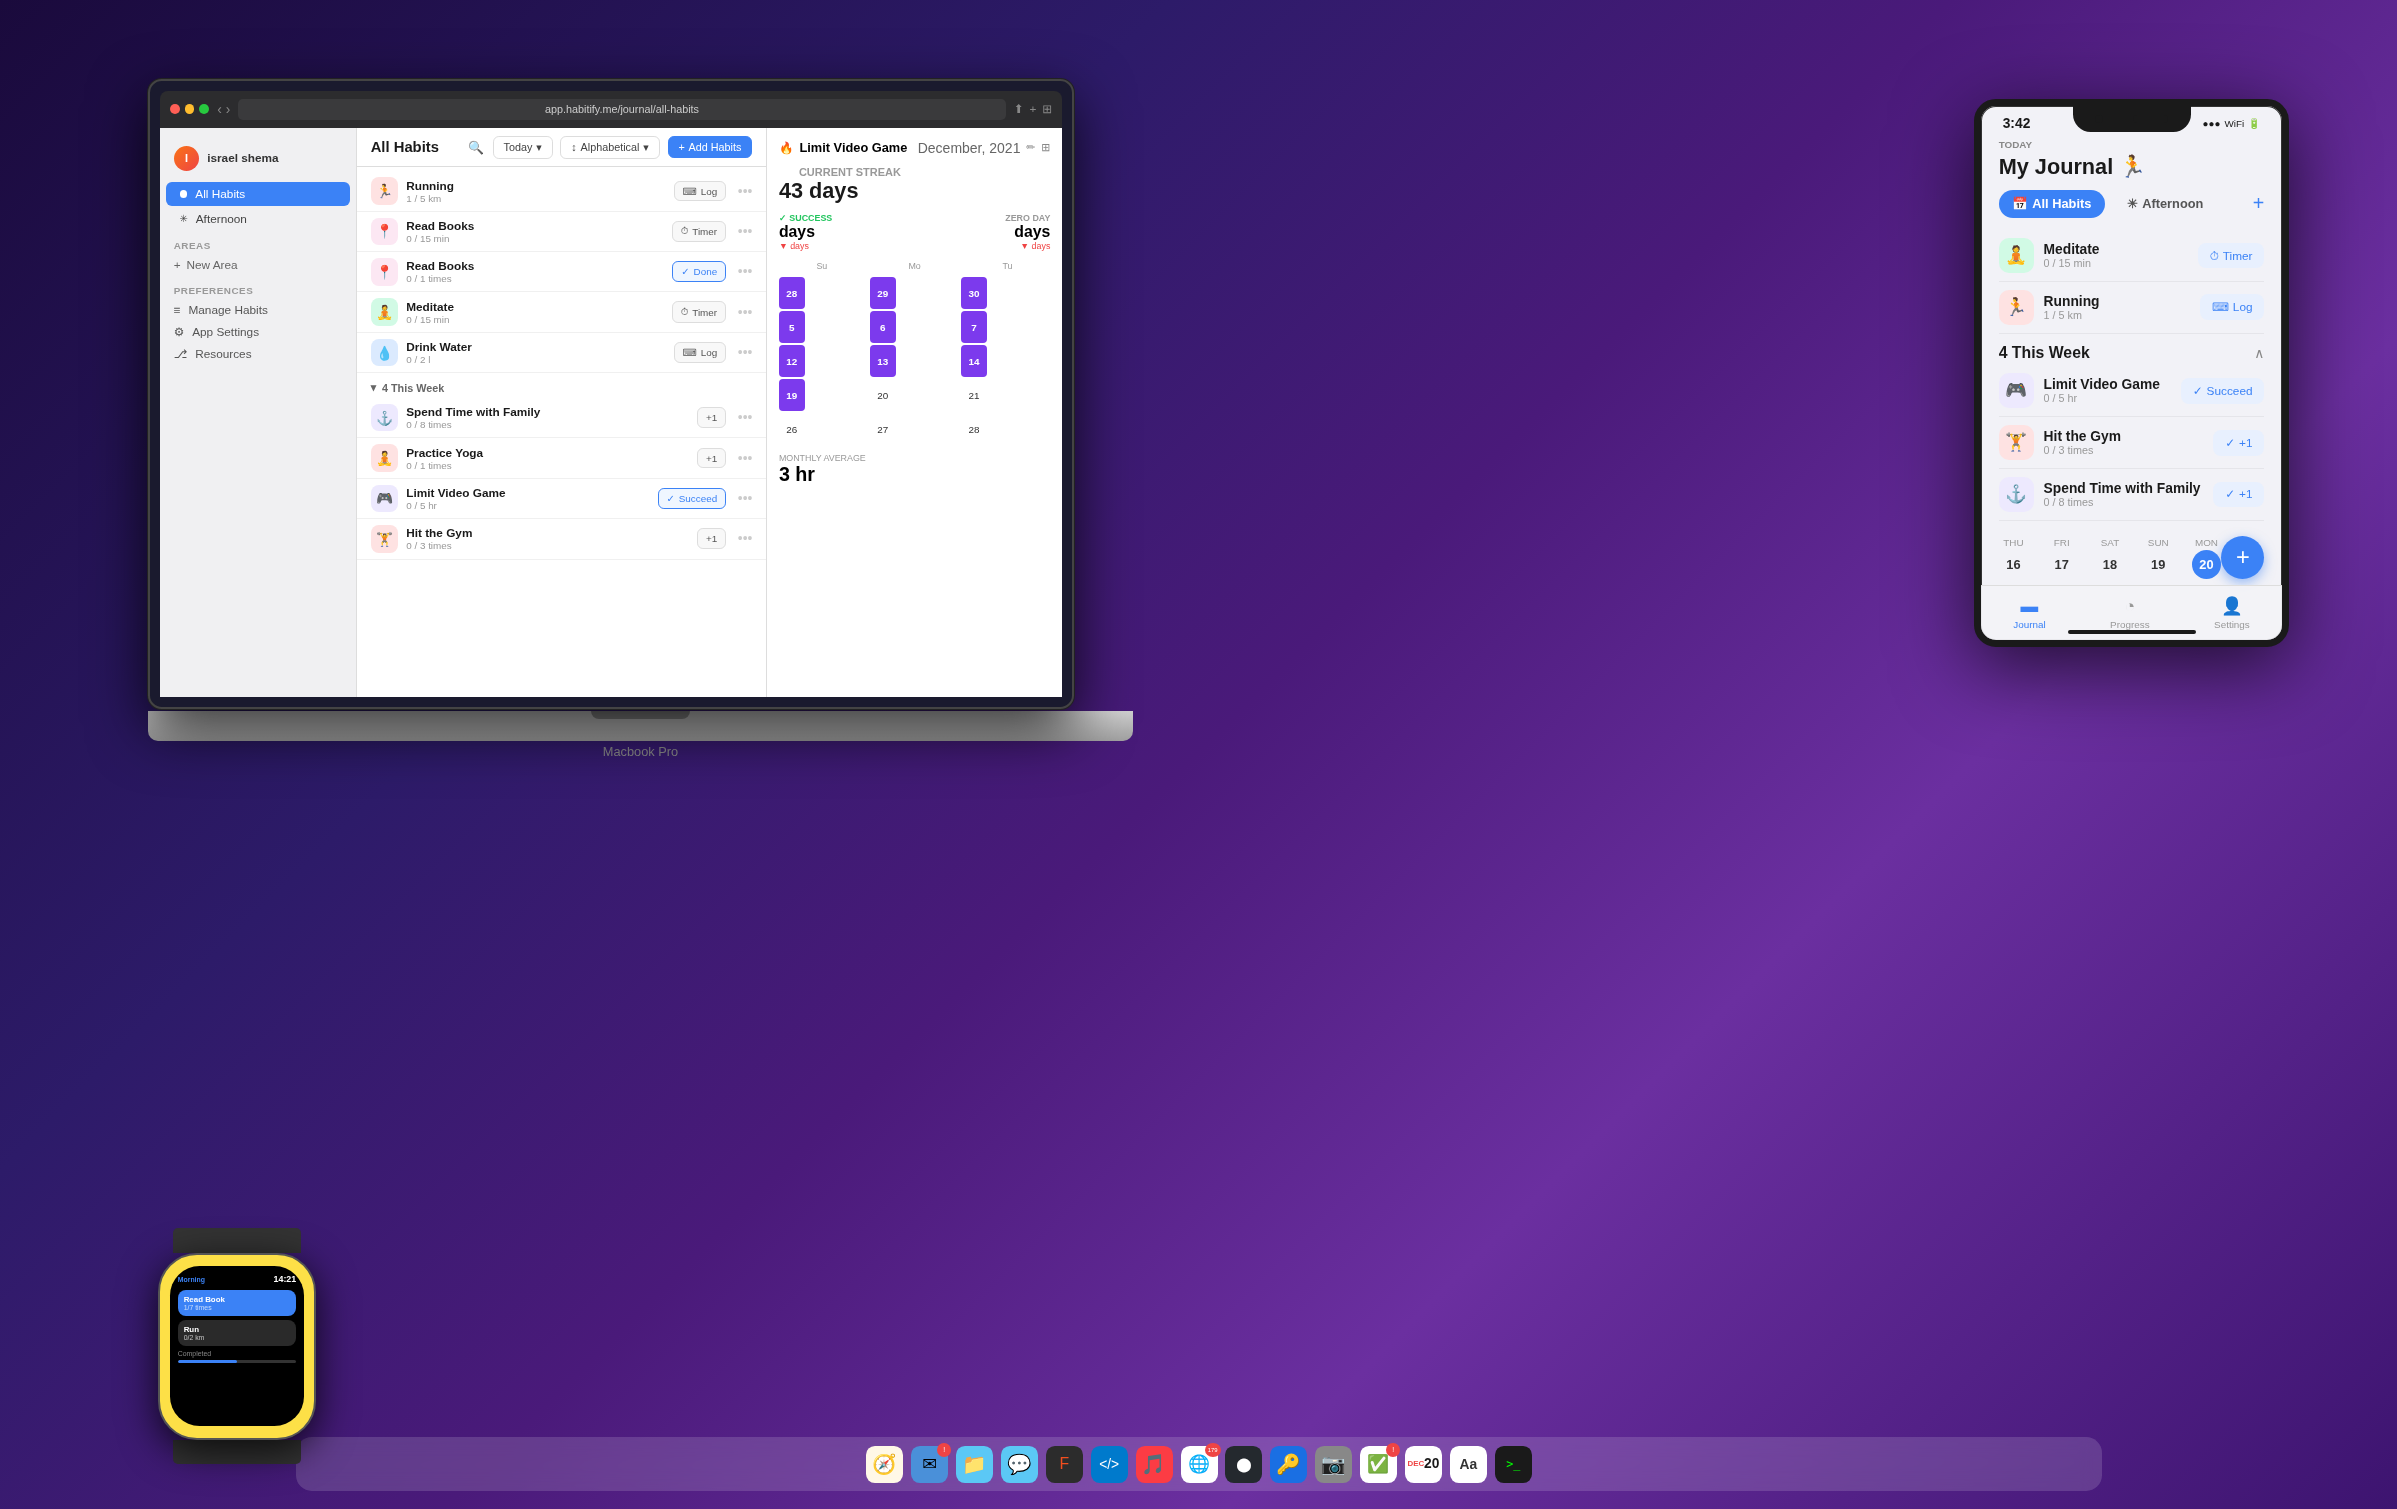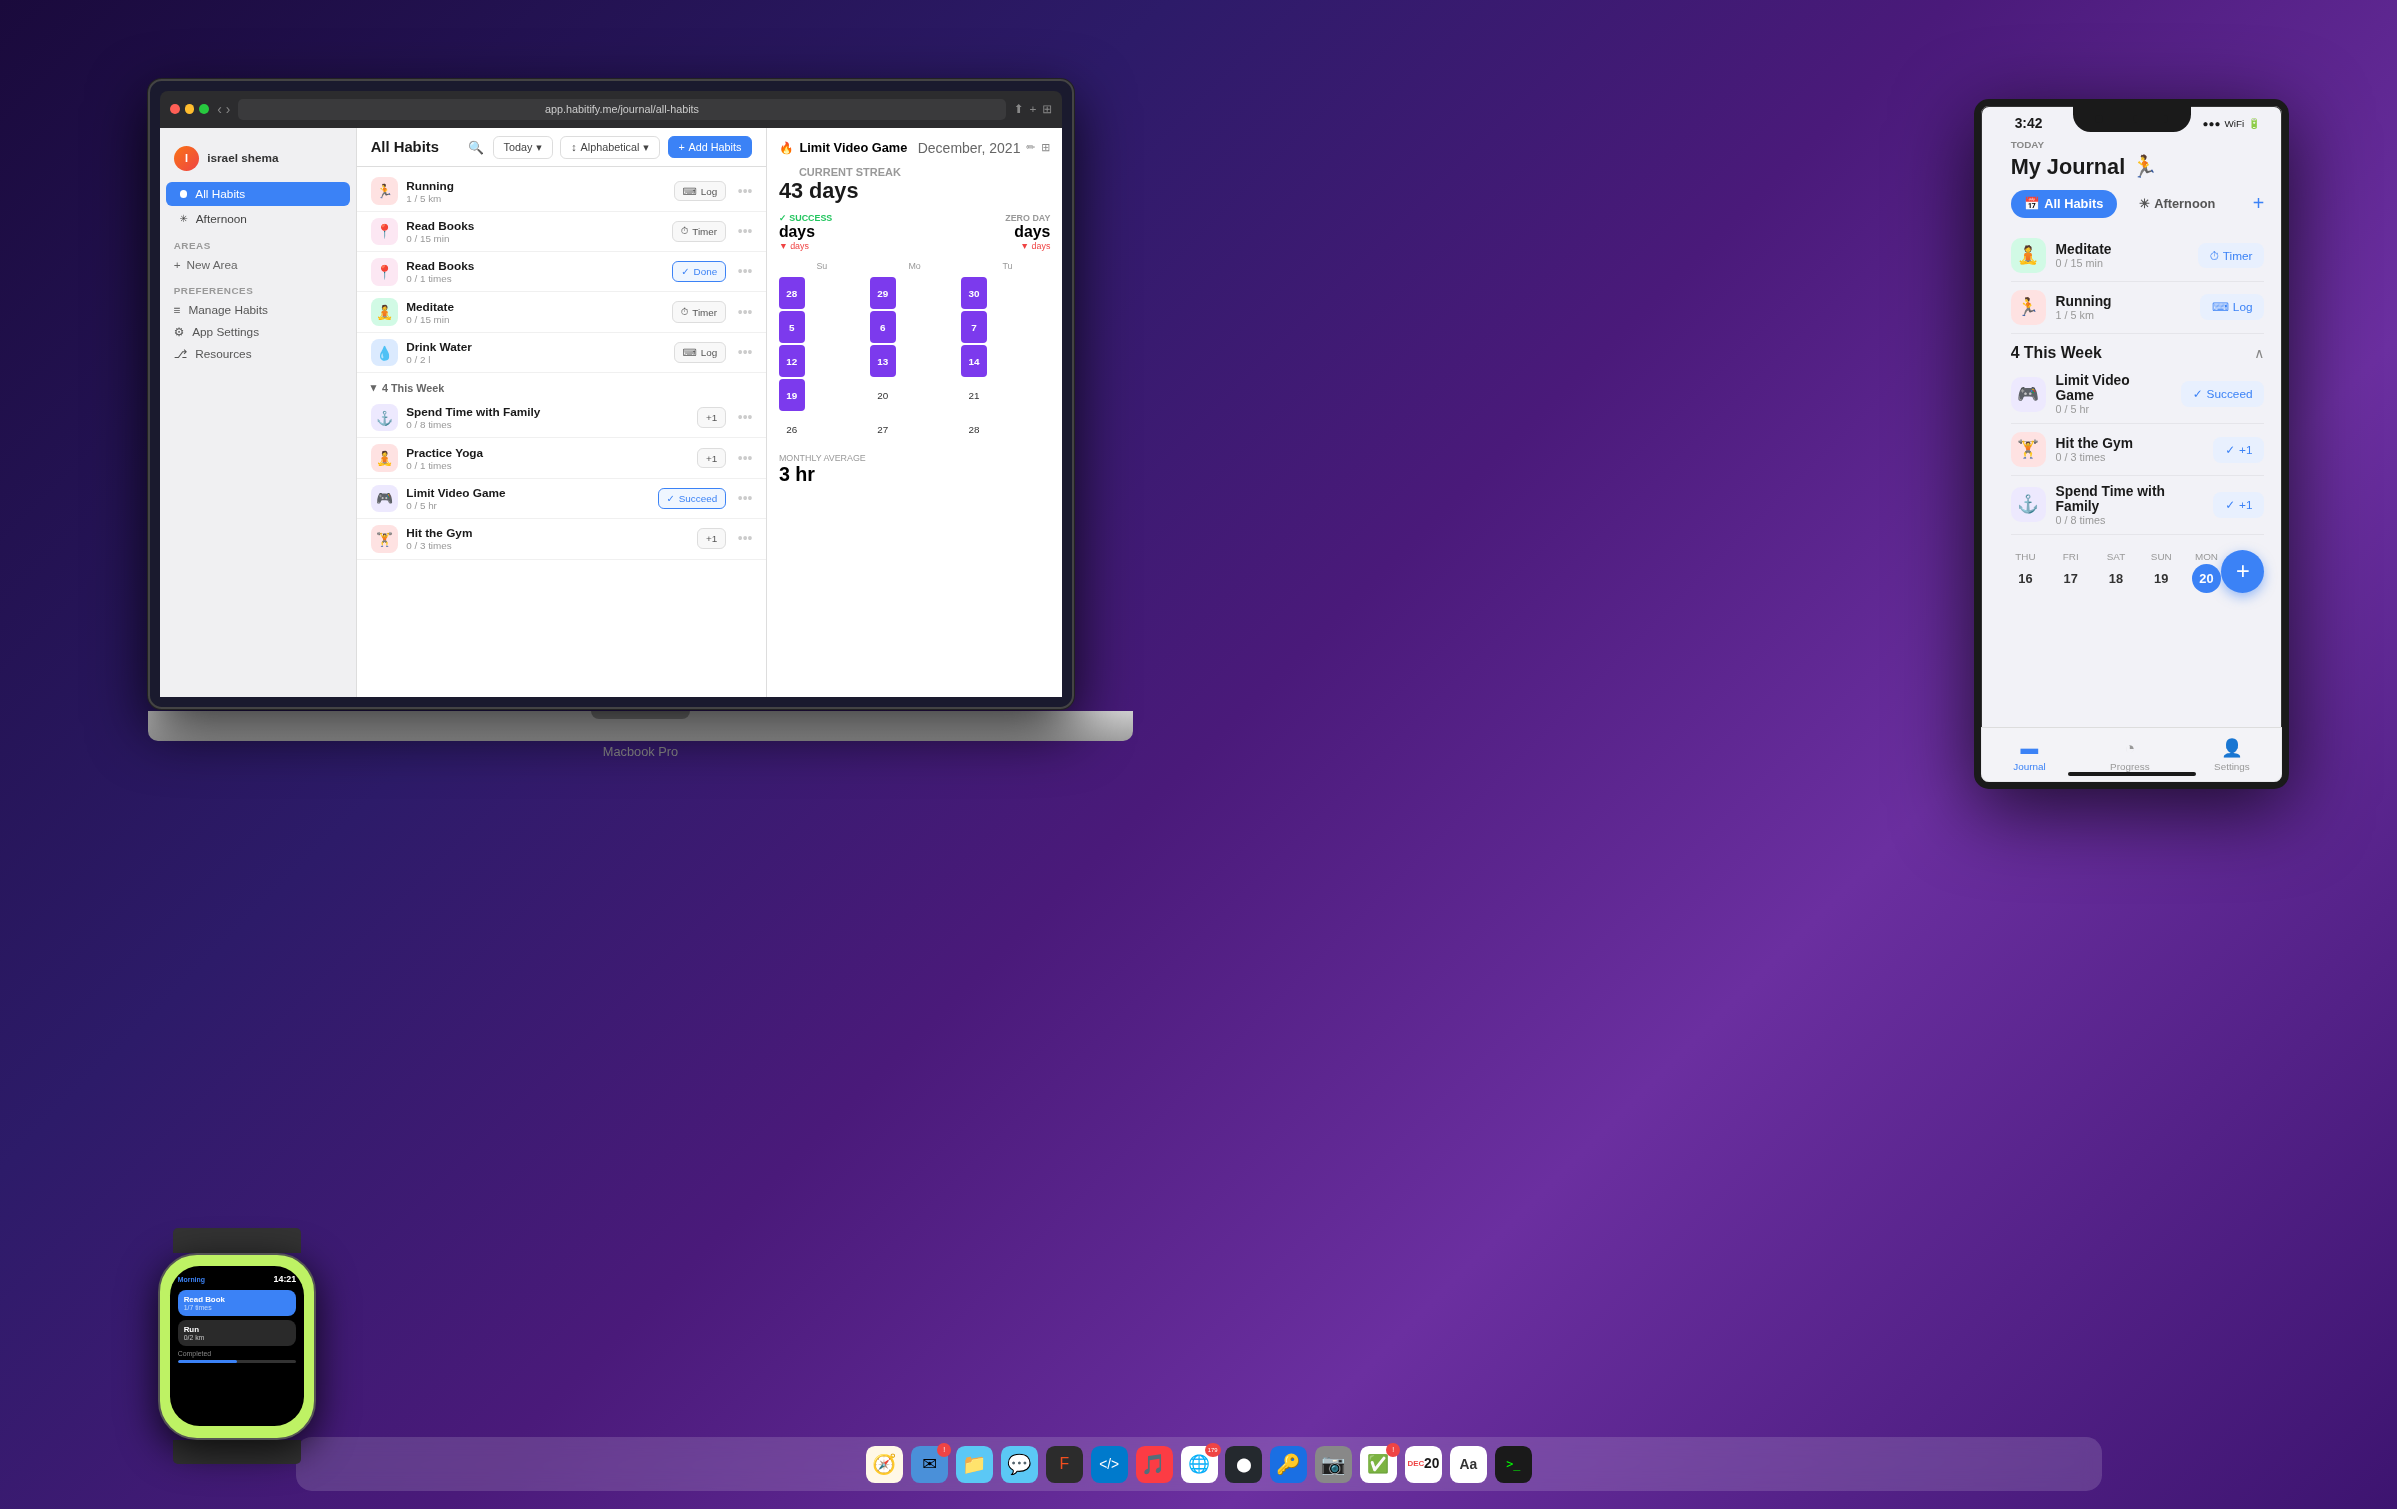"3:42" .iphone-body { border-radius: 15px -> 22px; height: 690px -> 548px; padding-left: 12px -> none }
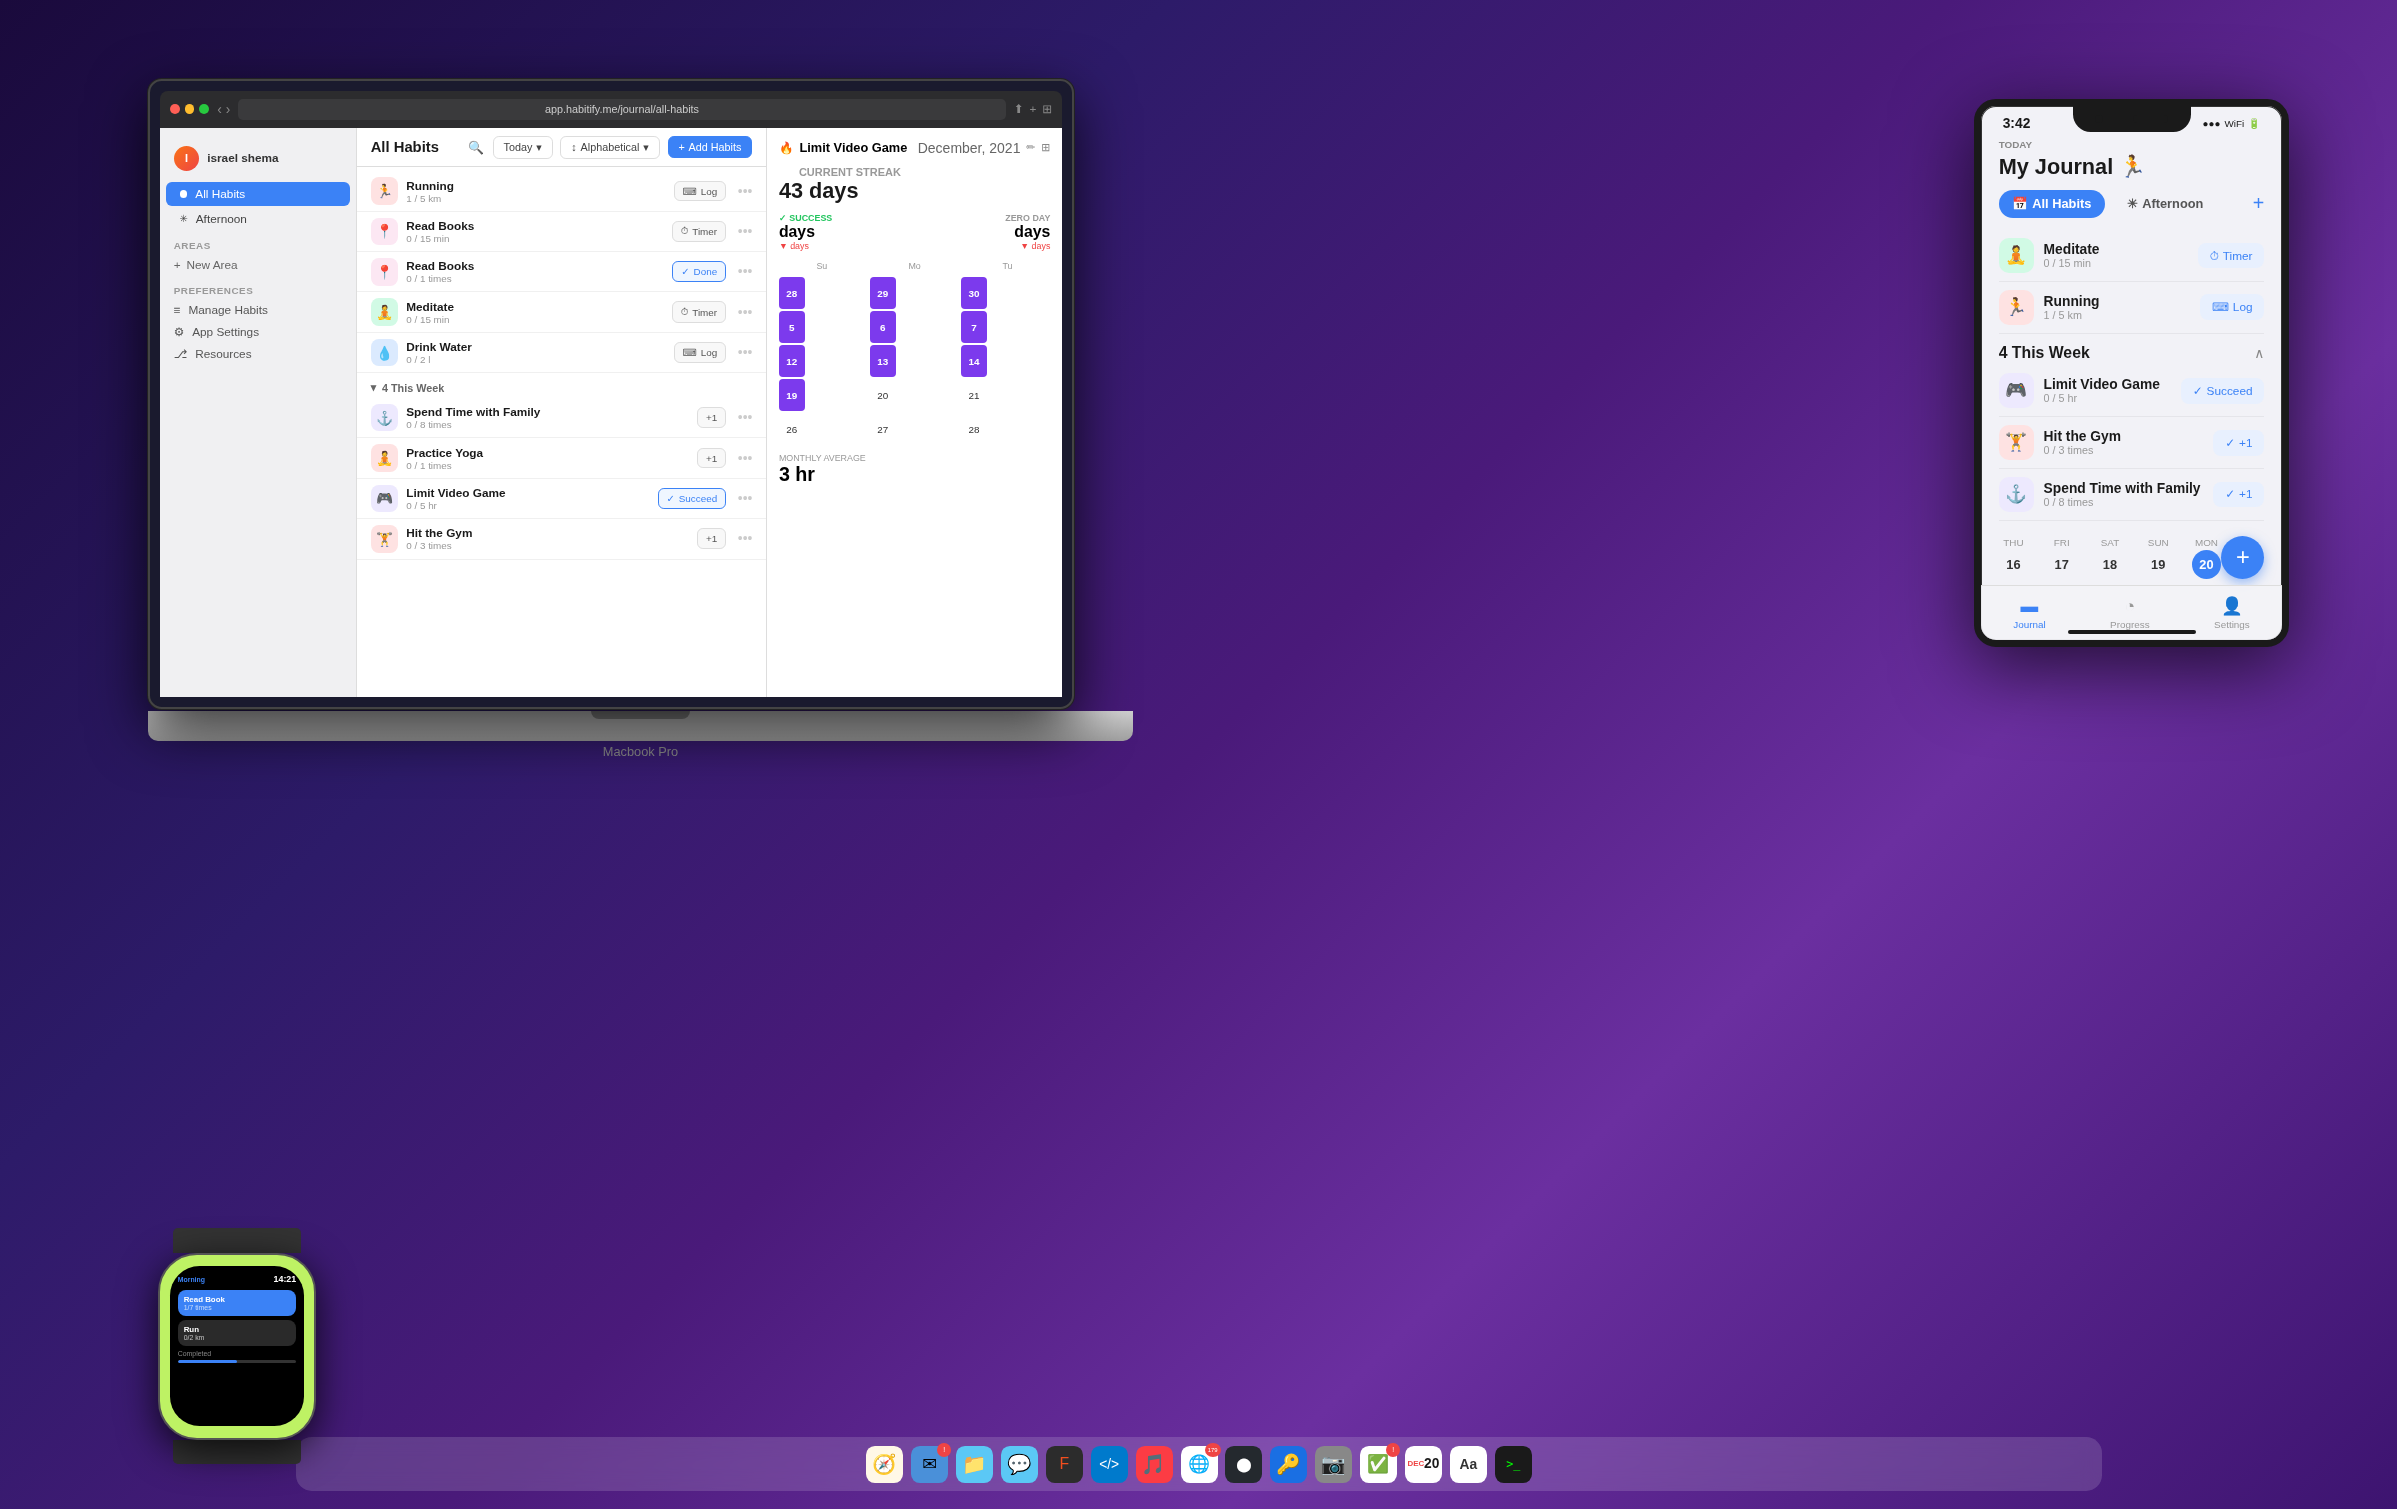"14:21" .watch-body { background: #bef264 -> #fde047 }
